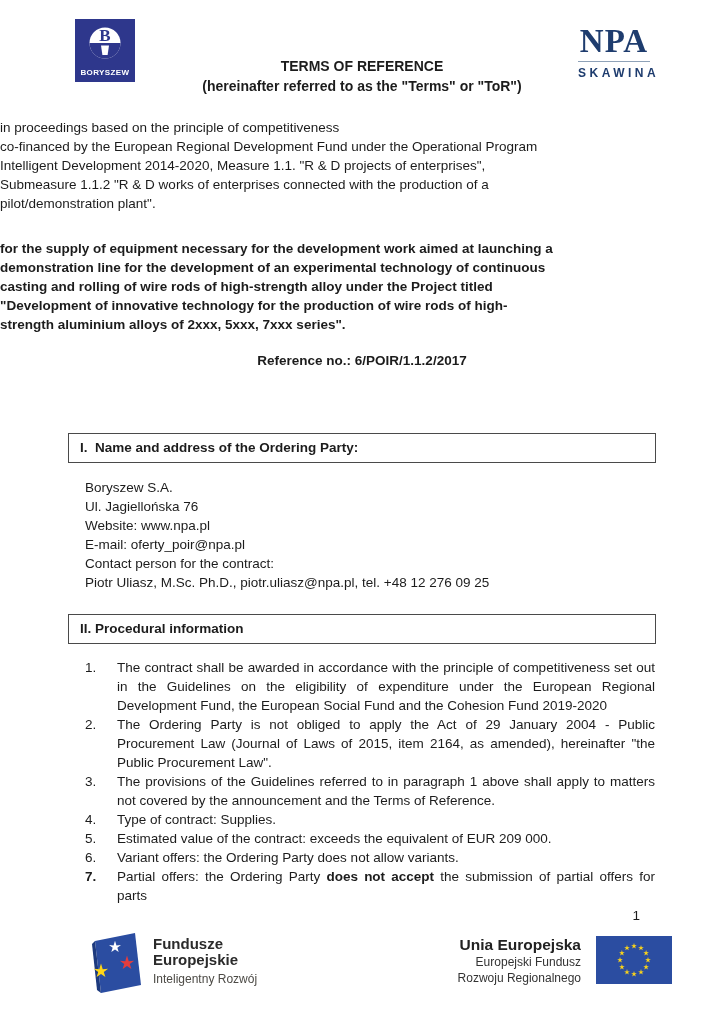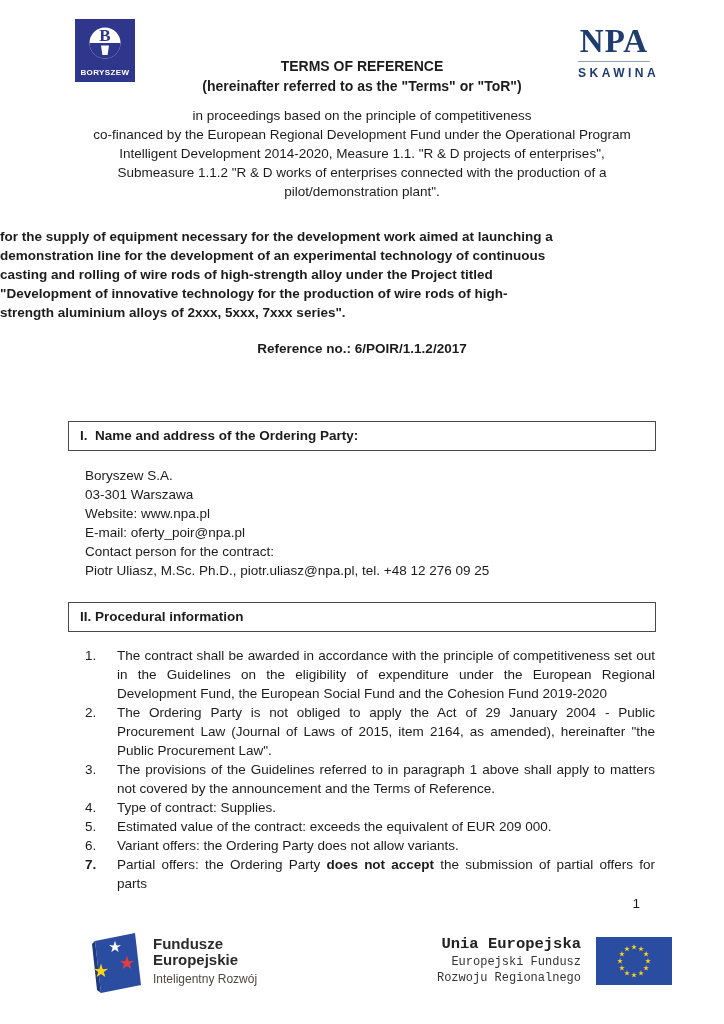"in proceedings based on the" .intro { margin-top: 10px -> 22px; text-align: center -> left }
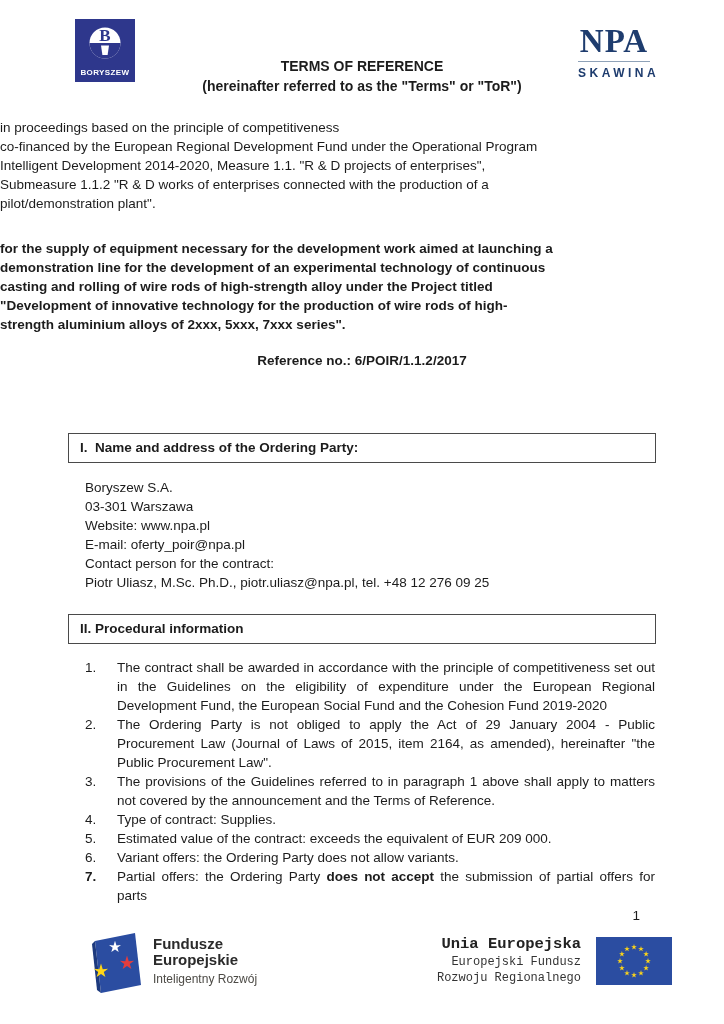"Ul. Jagiellońska 76" div { html: none -> <div>Ul. Jagiellońska 76</div> }
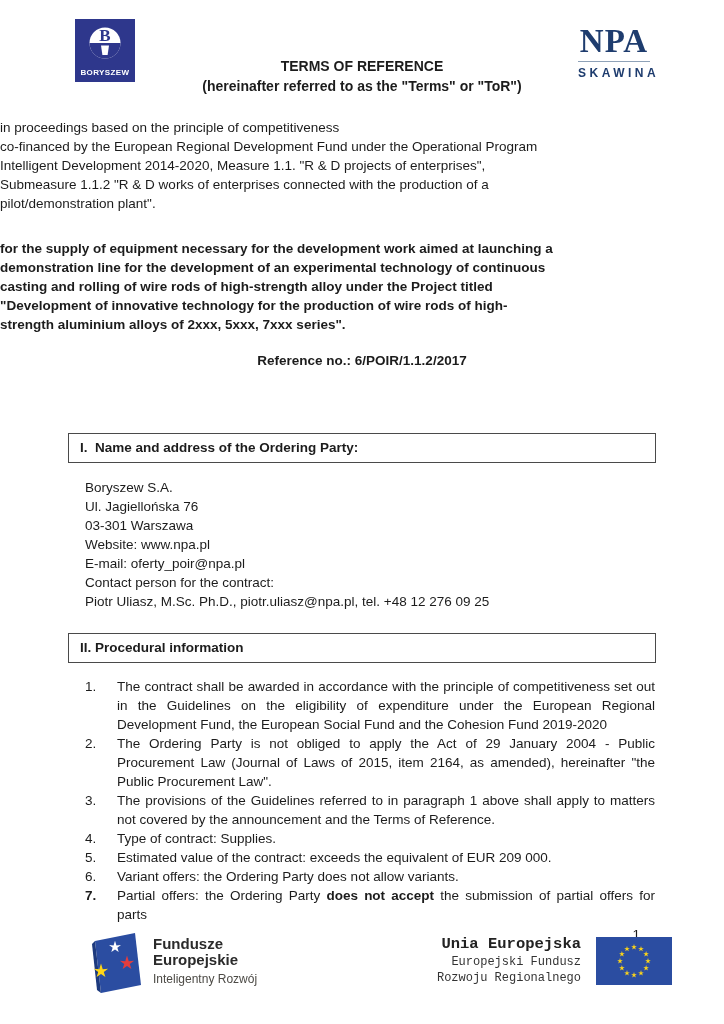"03-301 Warszawa" div { html: <div>03-301 Warszawa</div> -> none }
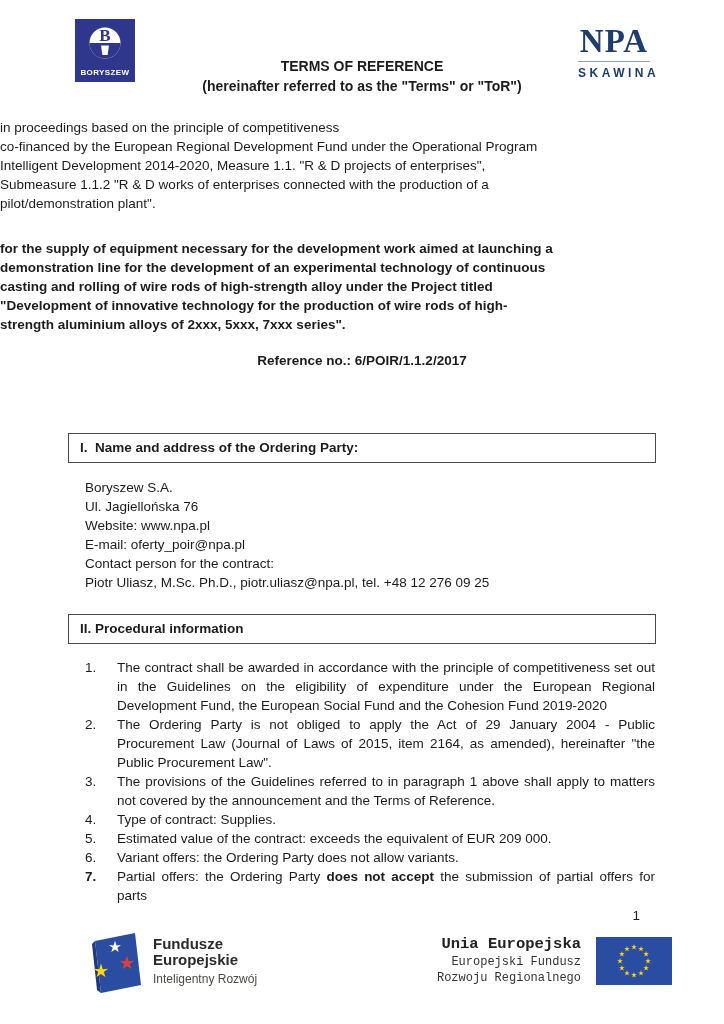"Unia Europejska" .ue-group { align-items: flex-end -> center; font-family: Liberation Mono, monospace -> none }
